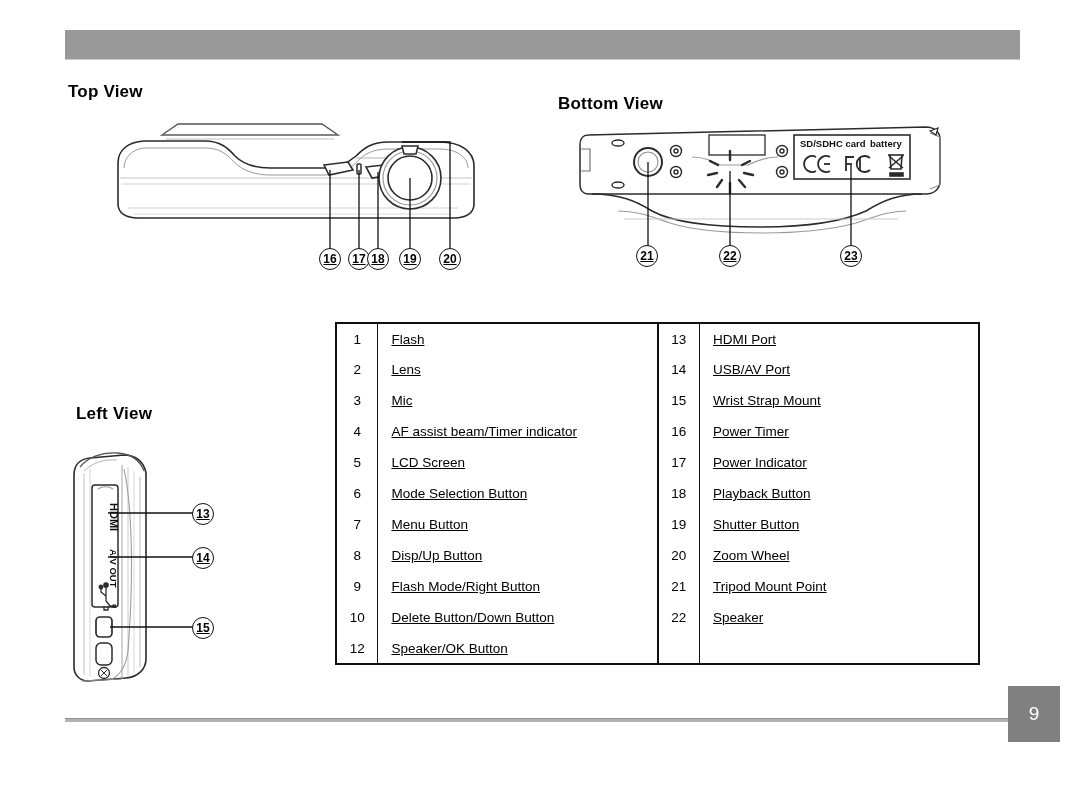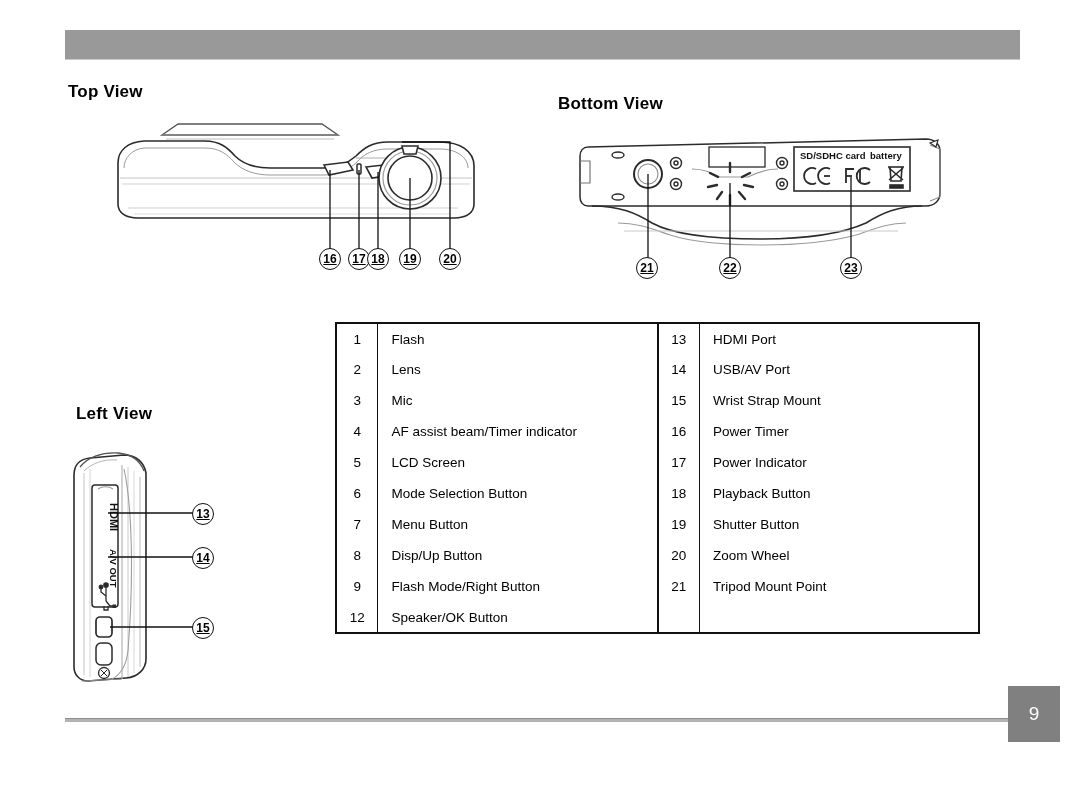"SD/SDHC card" #fig-bottom { top: 127px -> 115px }
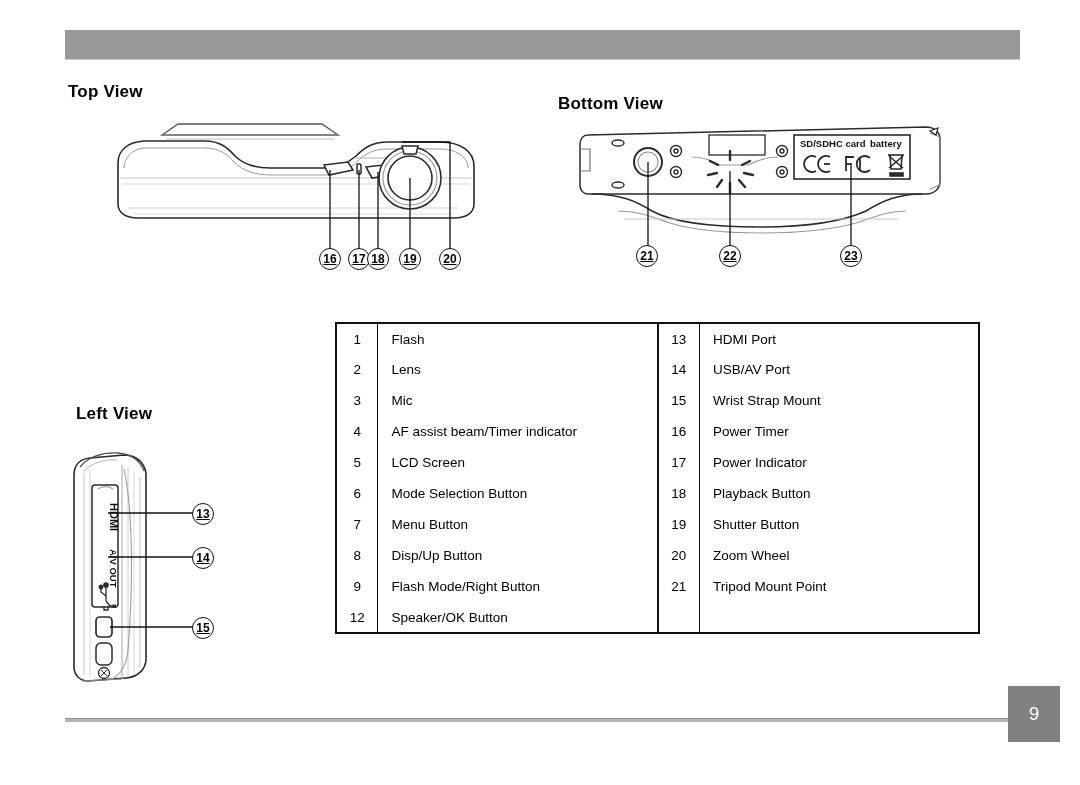"Flash" td.lbl { text-decoration: none -> underline }
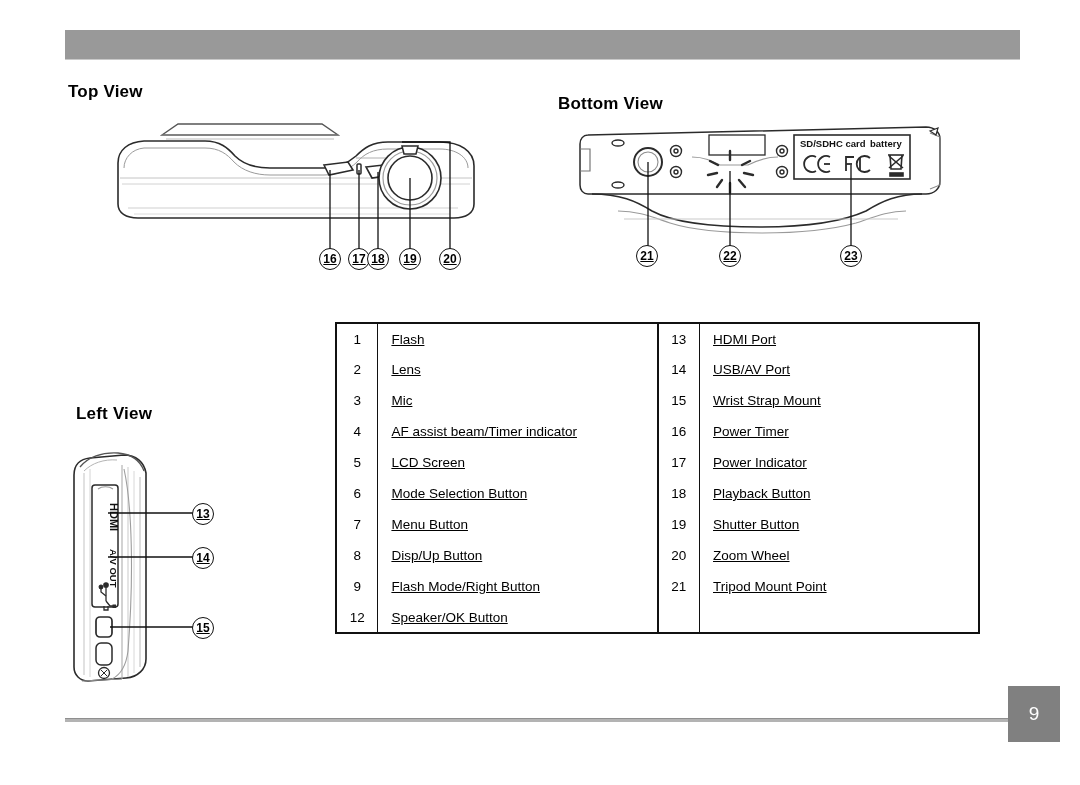"10" tr { html: none -> <tr> <td>10</td> <td>Delete Button/Down Button</td> <td>22</td> <td>Speaker</td> </tr> }
